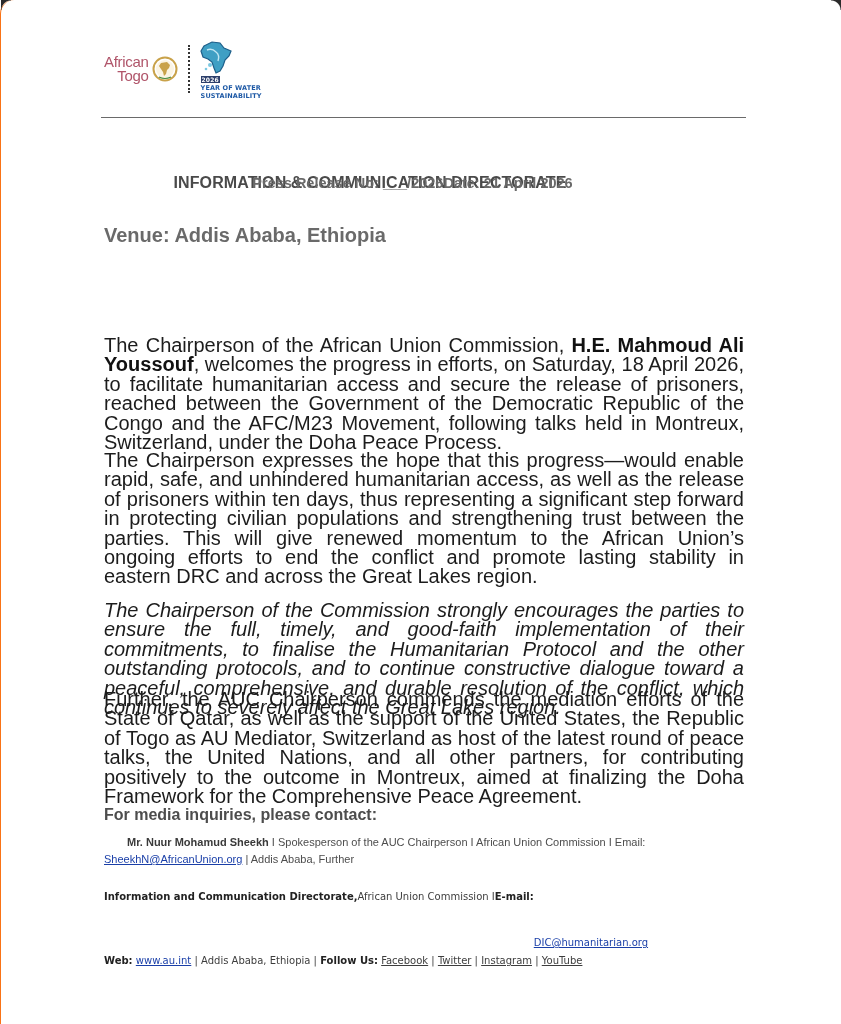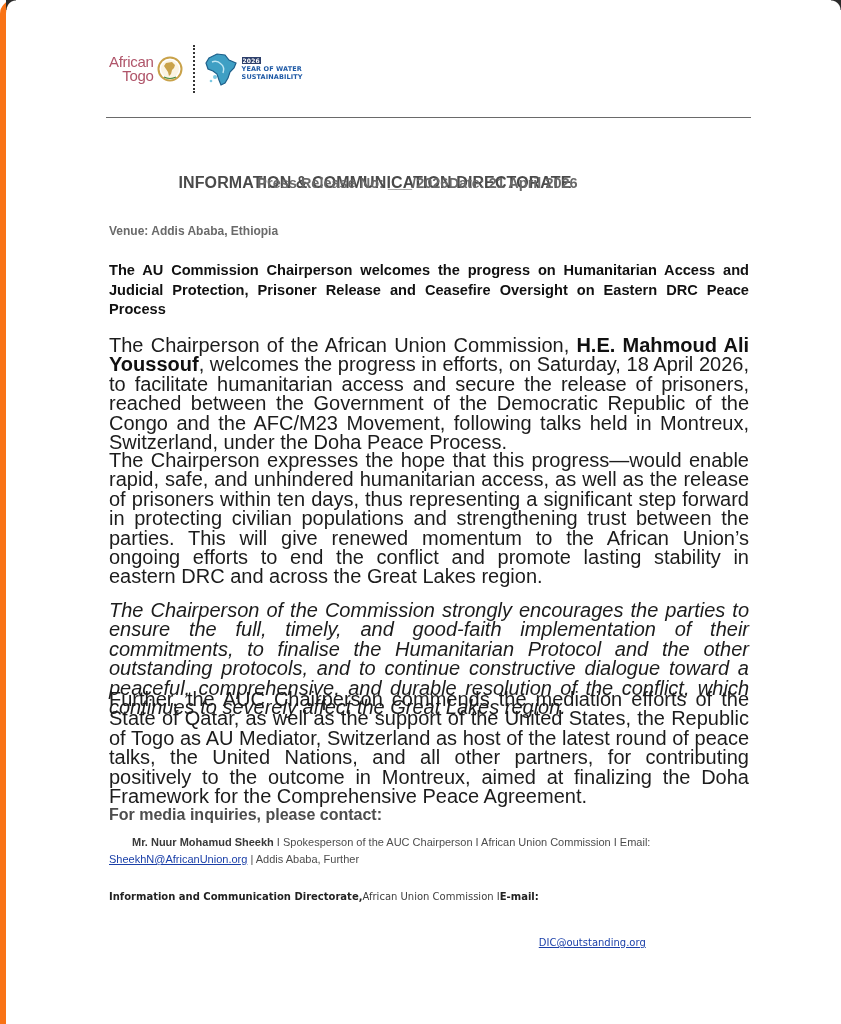"African" .page-frame { border-left: 6px solid #f97316 -> 1px solid #f97316 }
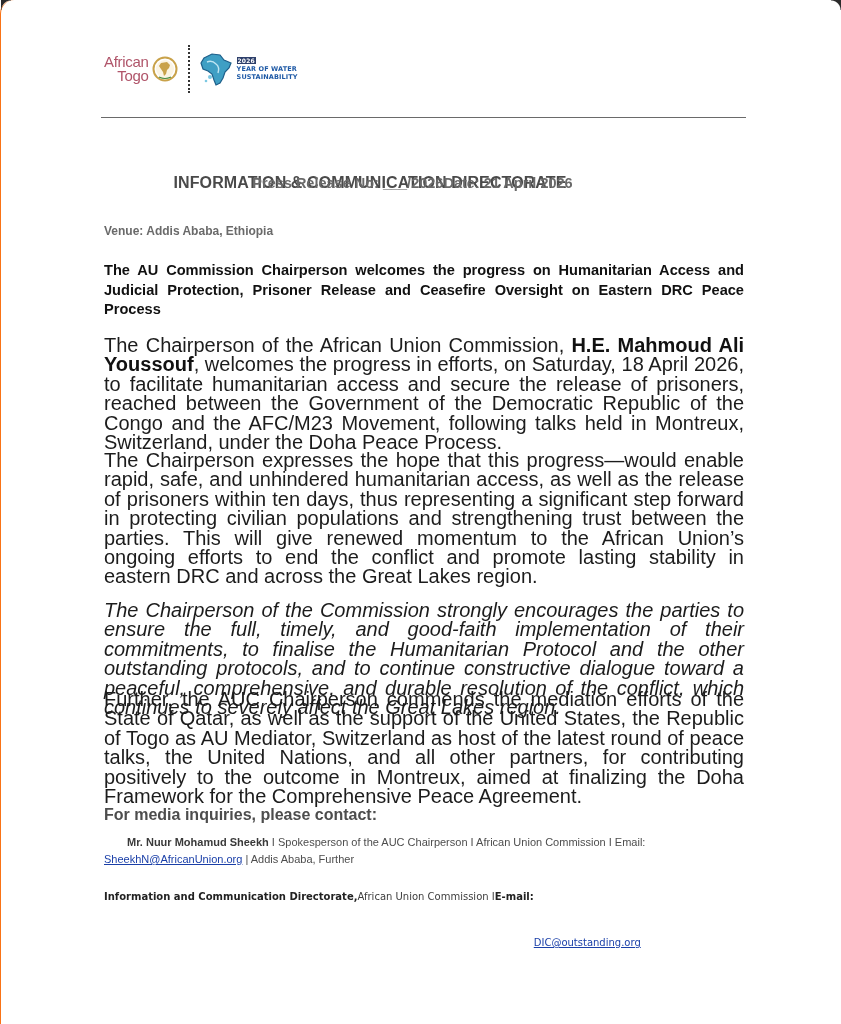"YEAR OF WATER" .water-logo { align-items: center -> none; flex-direction: none -> column }
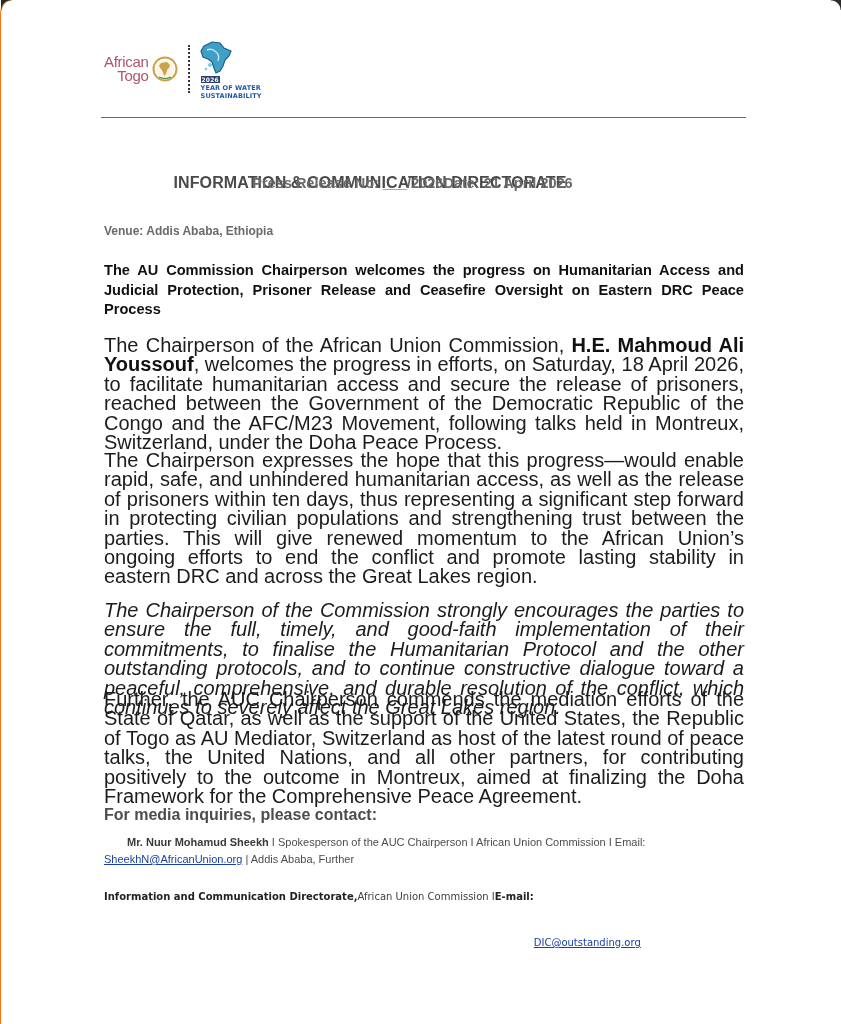"Venue: Addis Ababa, Ethiopia" .venue { font-size: 12px -> 20px }
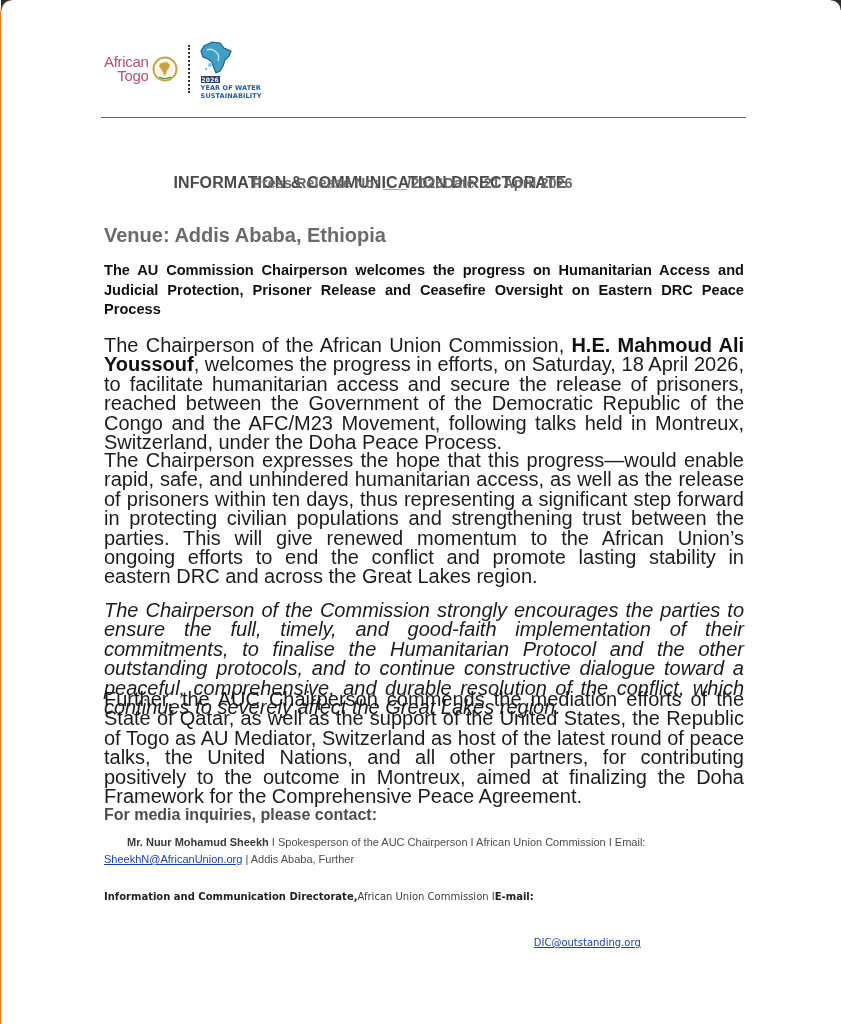"The AU Commission Chairperson welcomes" div.headline { html: <div>The AU Commission Chairperson welcomes the progress on Humanitarian Access and Judicial Protection, Prisoner Release and Ceasefire Oversight on Eastern DRC Peace Process</div> -> none }
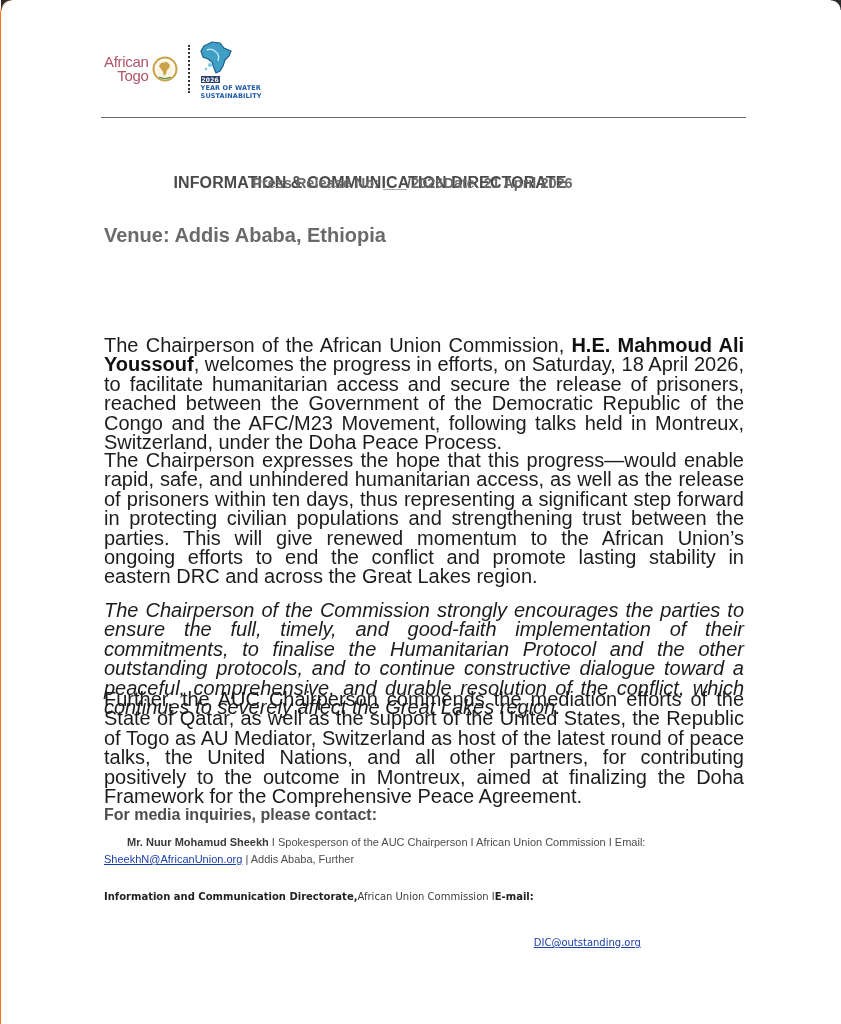"DIC@outstanding.org" a.link { text: DIC@outstanding.org -> DIC@humanitarian.org }
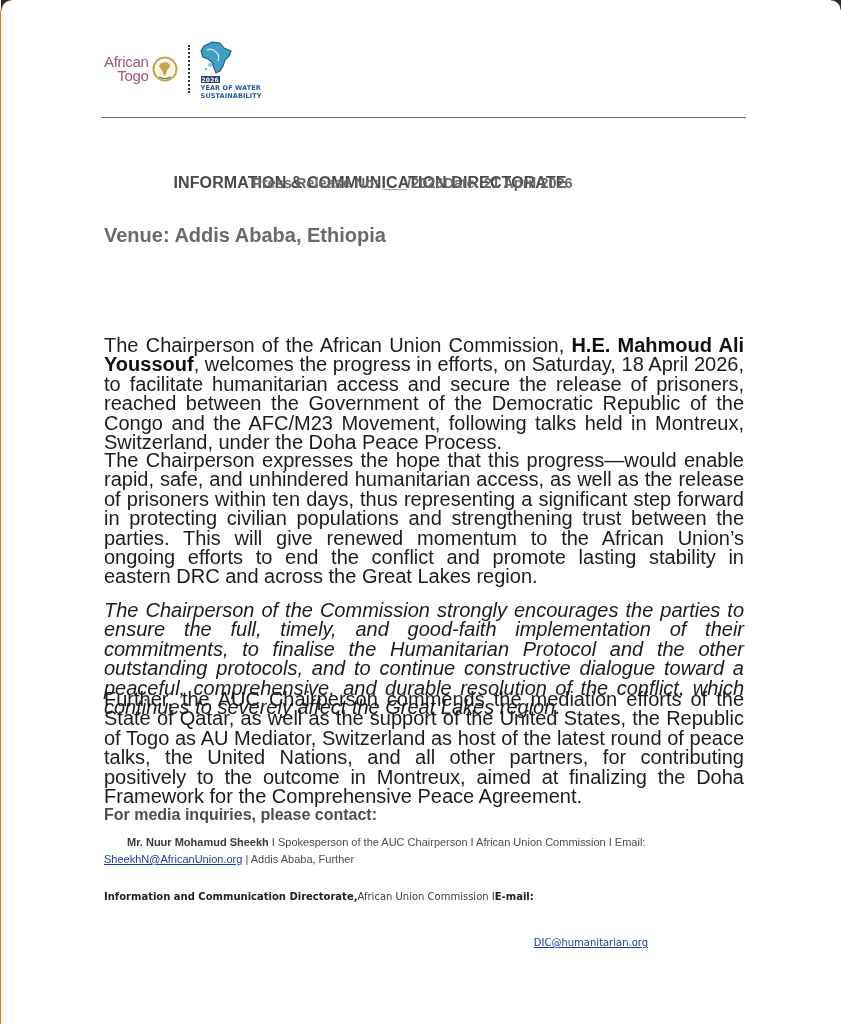"Web: www.au.int | Addis Ababa," div.footer-line2 { html: none -> <div><b>Web:</b> <a>www.au.int</a><span> | Addis Ababa, Ethiopia | </span><b>Follow Us:</b> <a>Facebook</a><span> | </span><a>Twitter</a><span> | </span><a>Instagram</a><span> | </span><a>YouTube</a></div> }
